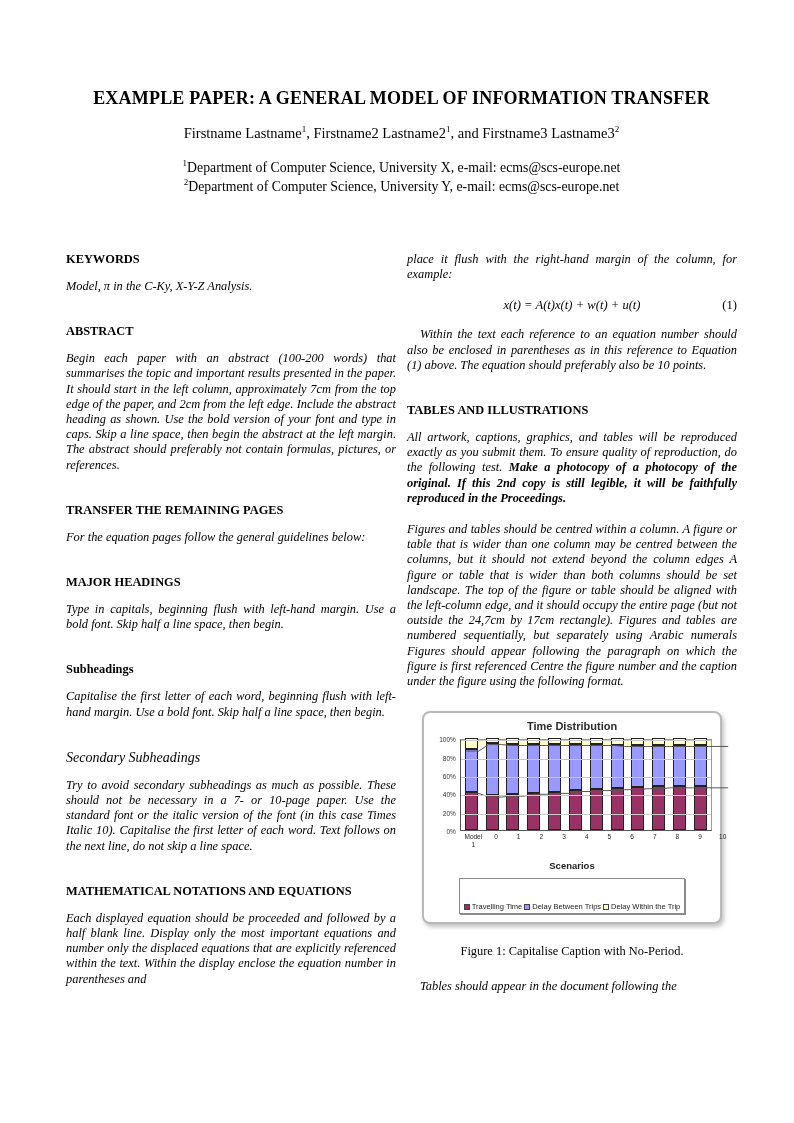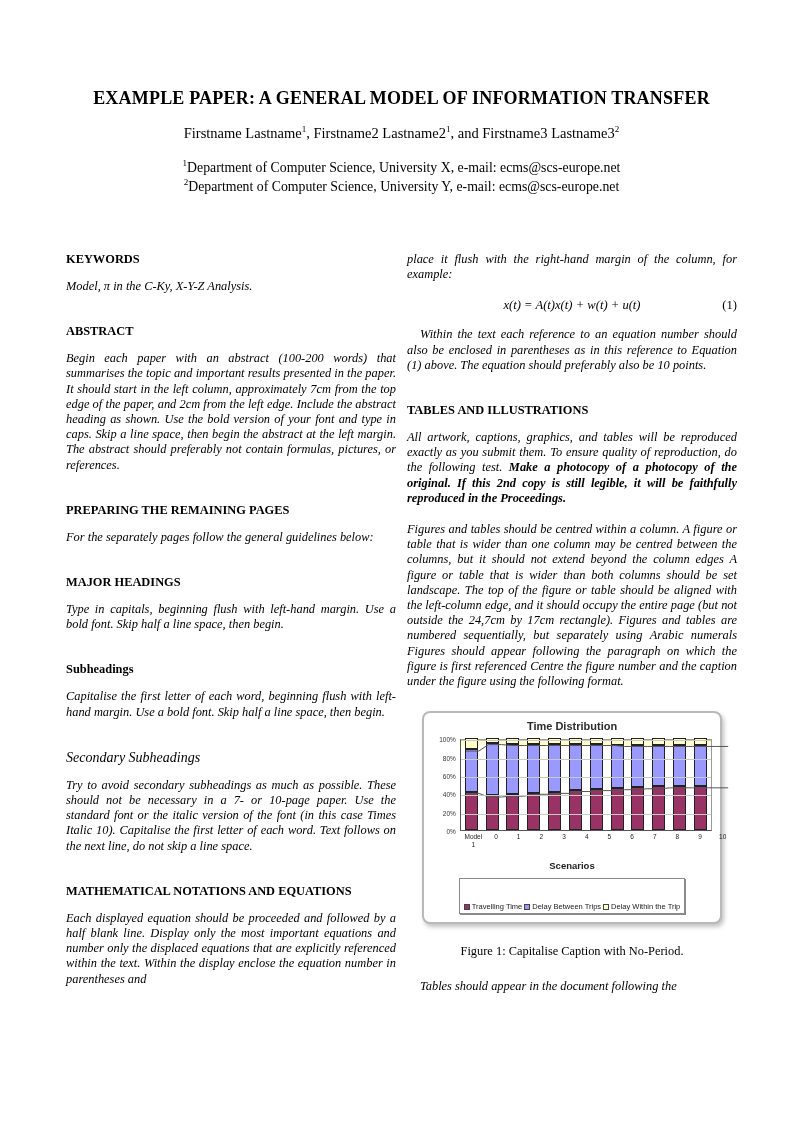"PREPARING THE REMAINING PAGES" div.heading { text: PREPARING -> TRANSFER }
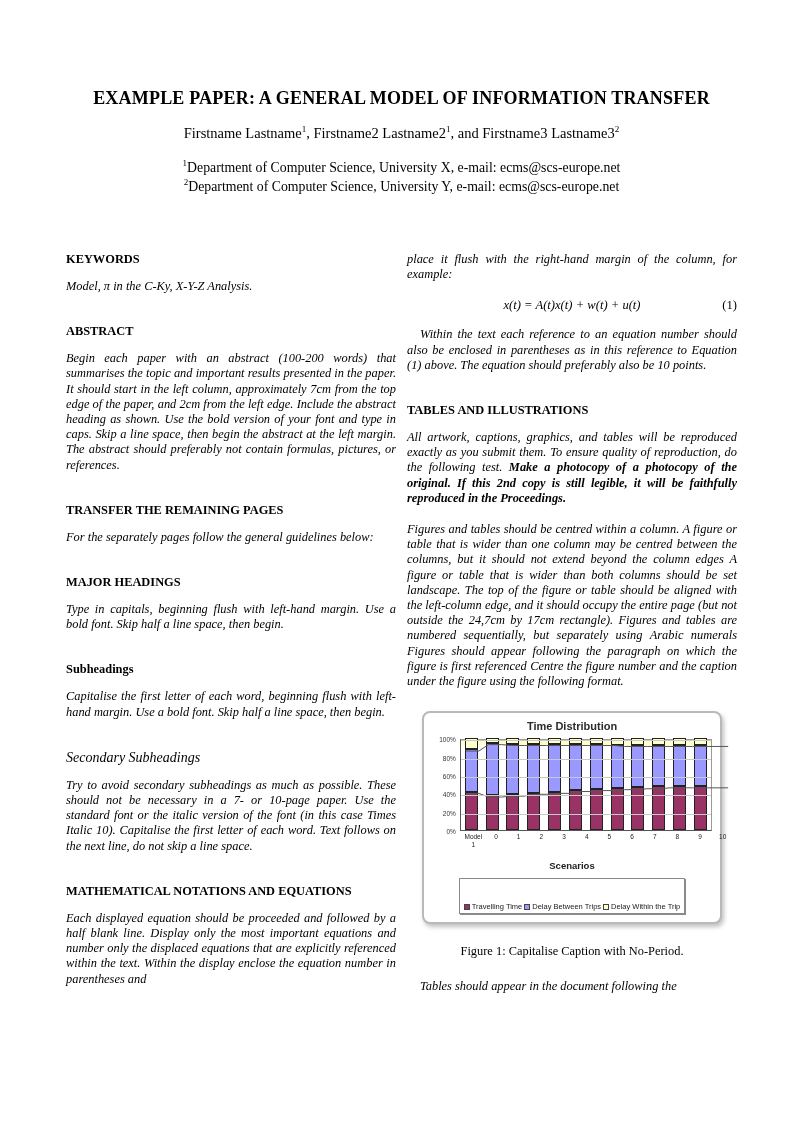"For the separately pages follow" p.body { text: separately -> equation }
